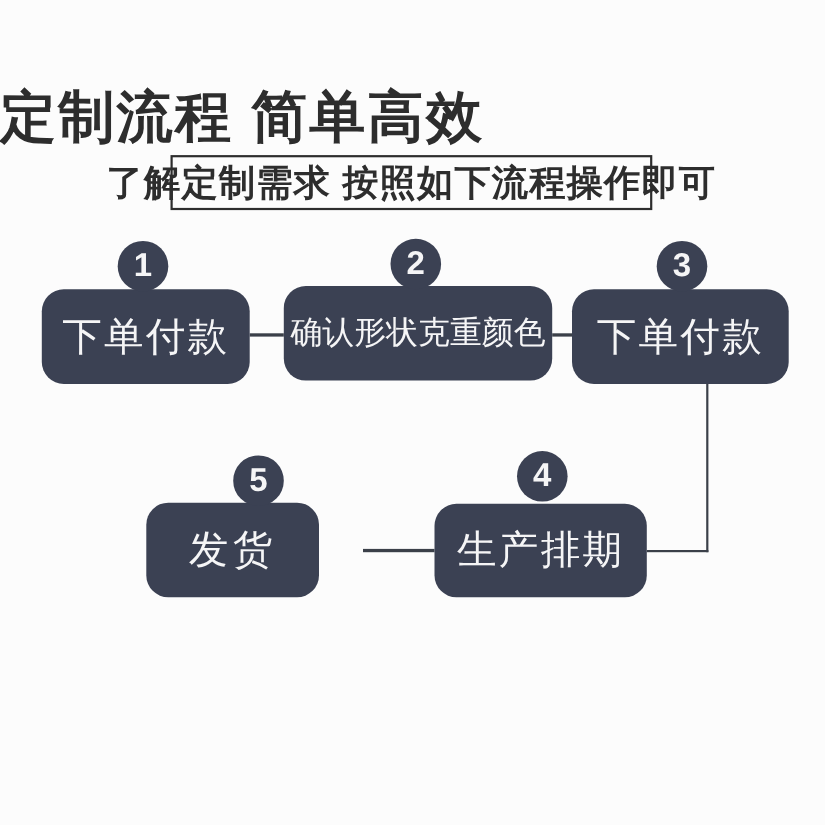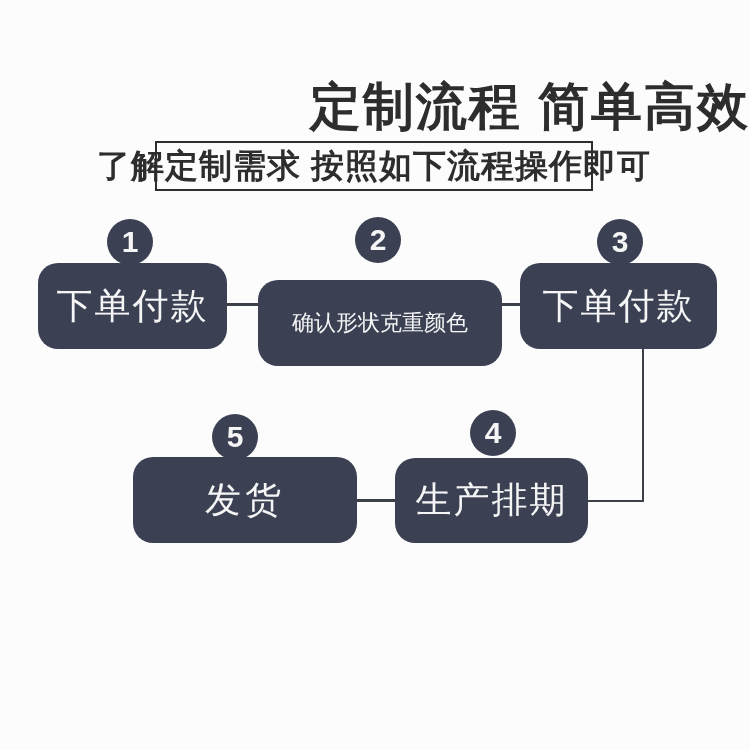"定制流程 简单高效" .title { text-align: right -> left }
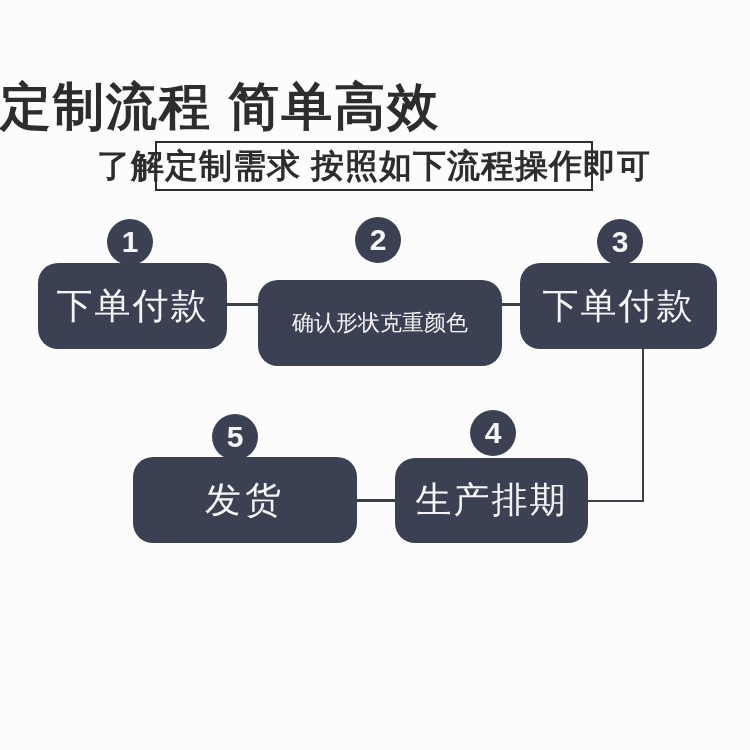"确认形状克重颜色" #box-2 { font-size: 22px -> 29px; top: 280px -> 260px }
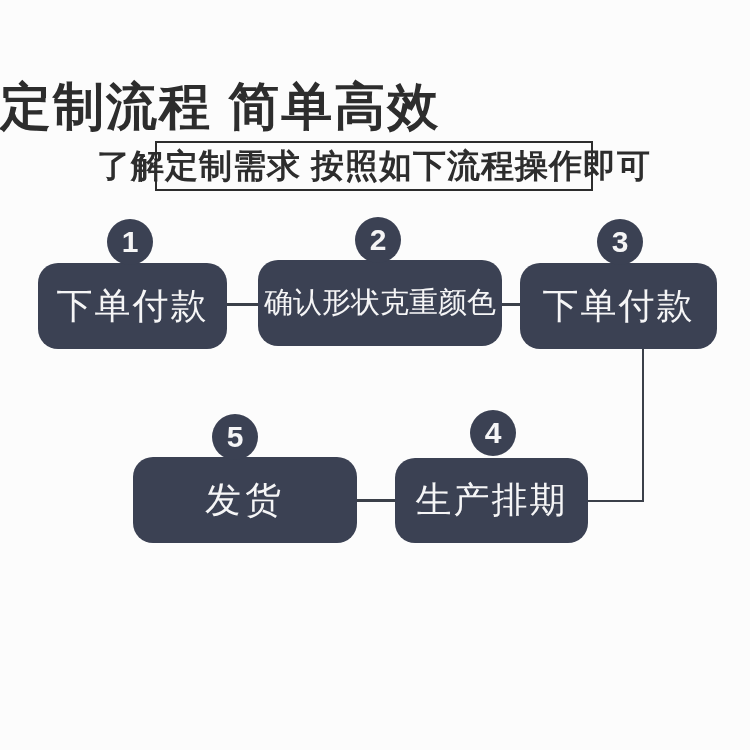"发货" #box-5 { width: 224px -> 157px }
